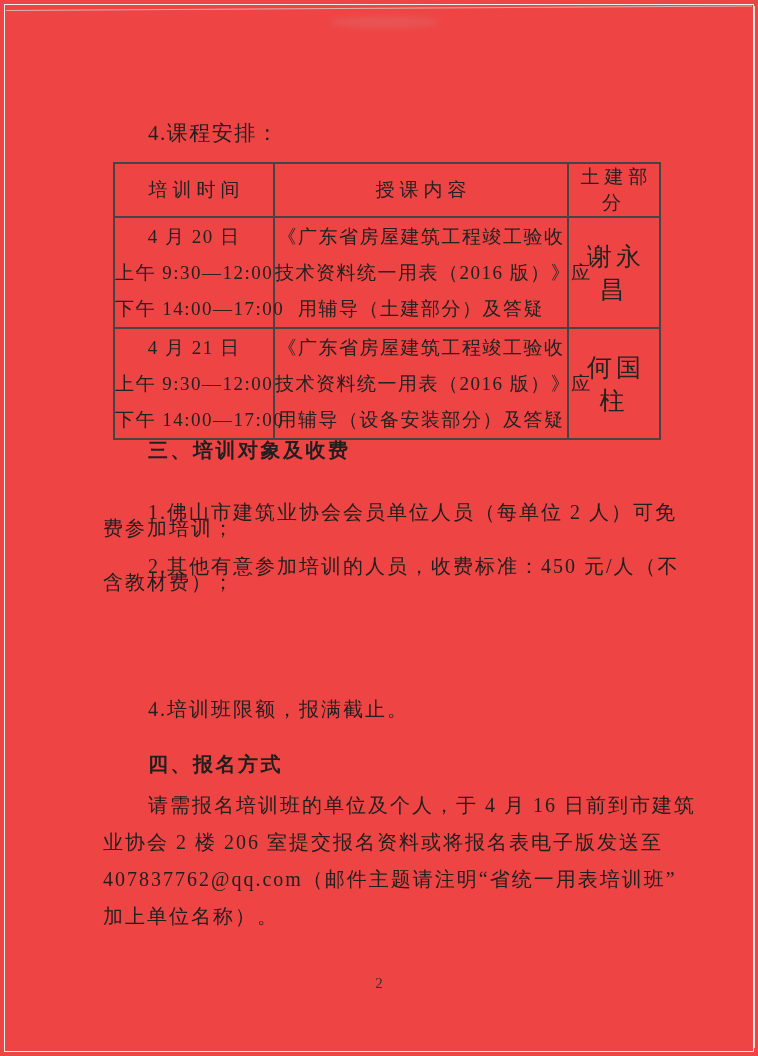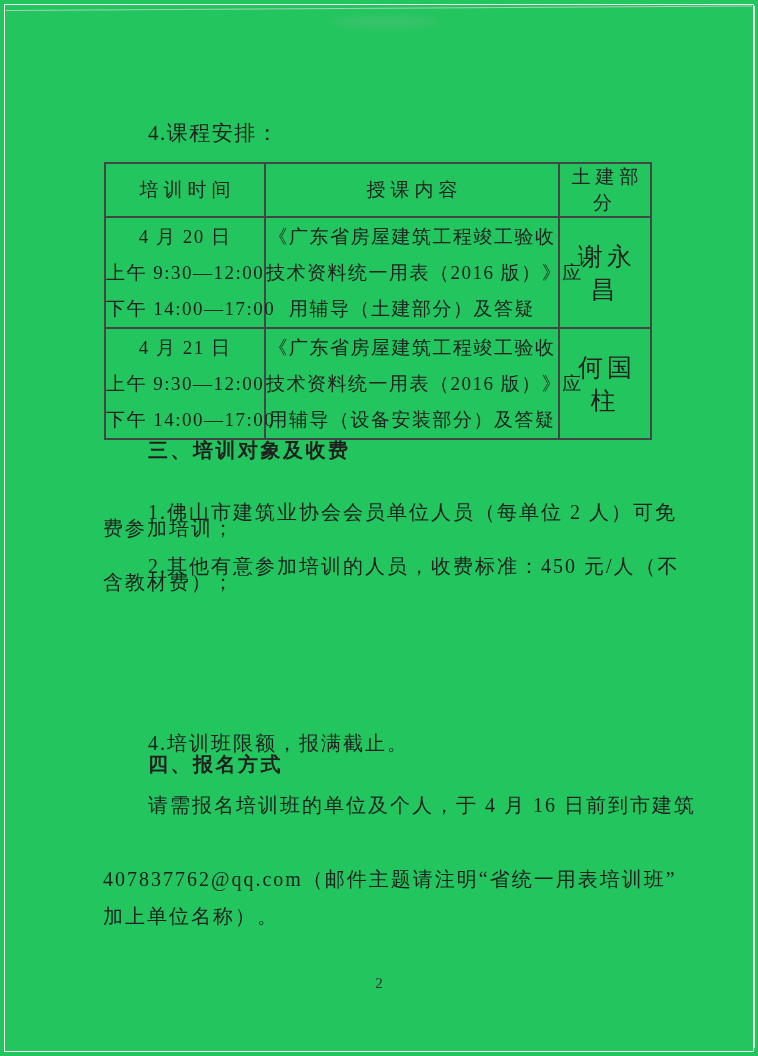"4.课程安排：" .page { background: #22c55e -> #ef4444 }
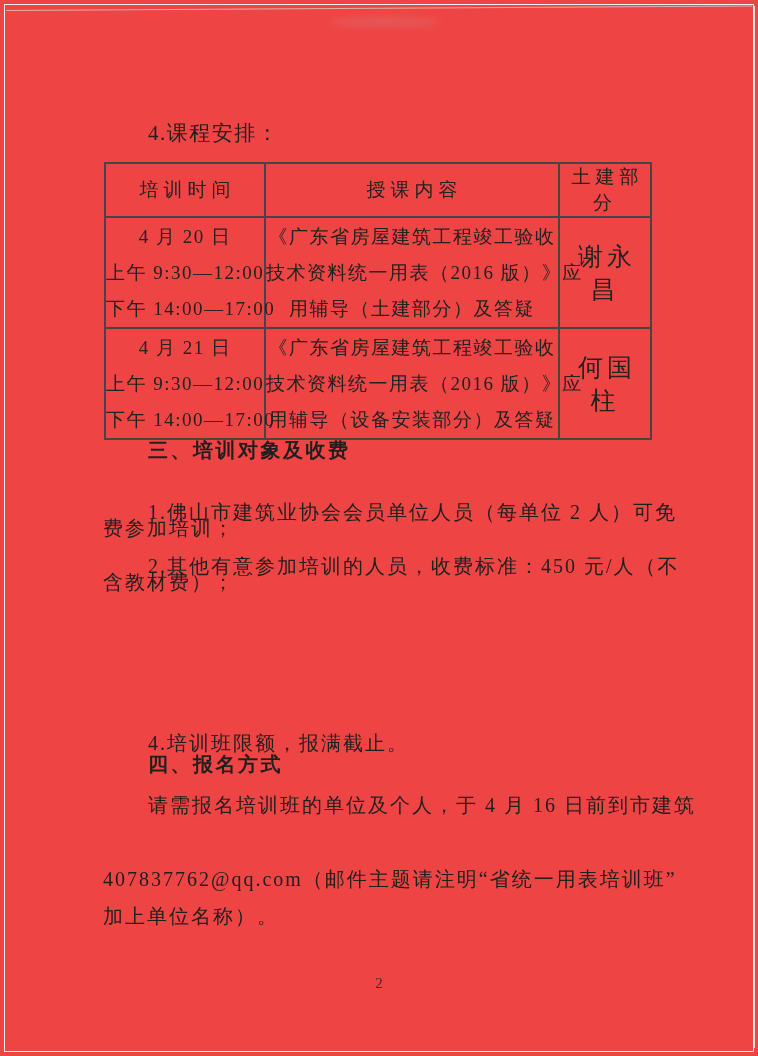"培训时间" table.schedule { left: 104px -> 113px }
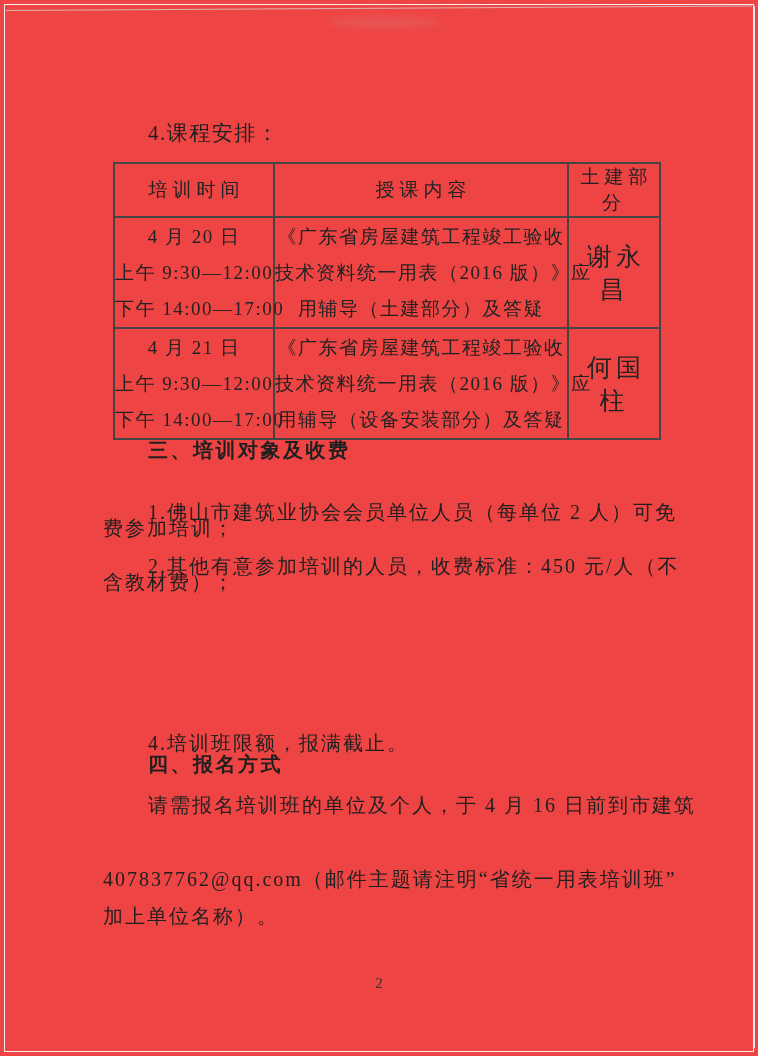"4.培训班限额，报满截止。" div.line { top: 730px -> 696px }
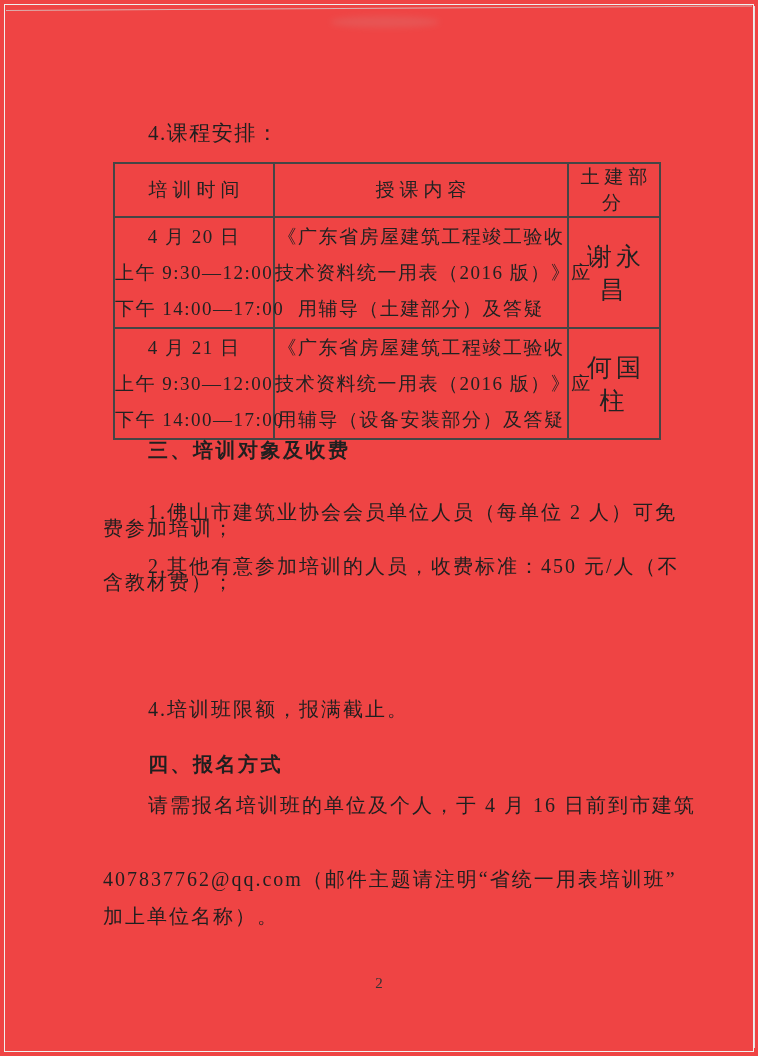"业协会 2 楼 206 室提交报名资料或将报名表电子版发送至" div.line { html: none -> <div>业协会 2 楼 206 室提交报名资料或将报名表电子版发送至</div> }
